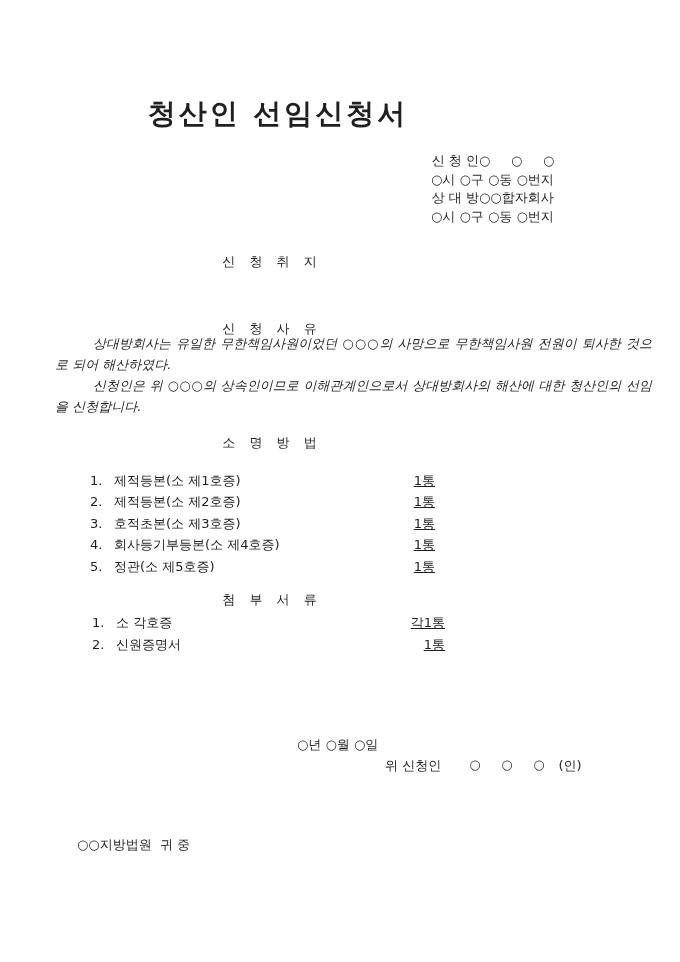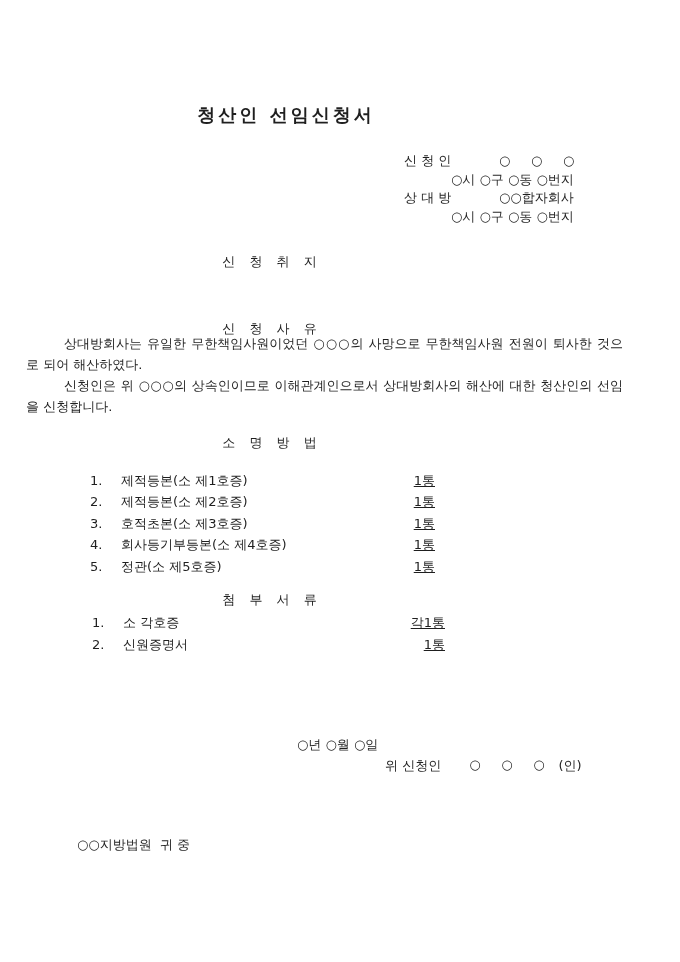"청산인 선임신청서" .doc-title { font-size: 18px -> 28px; margin: 8px -> 0 }
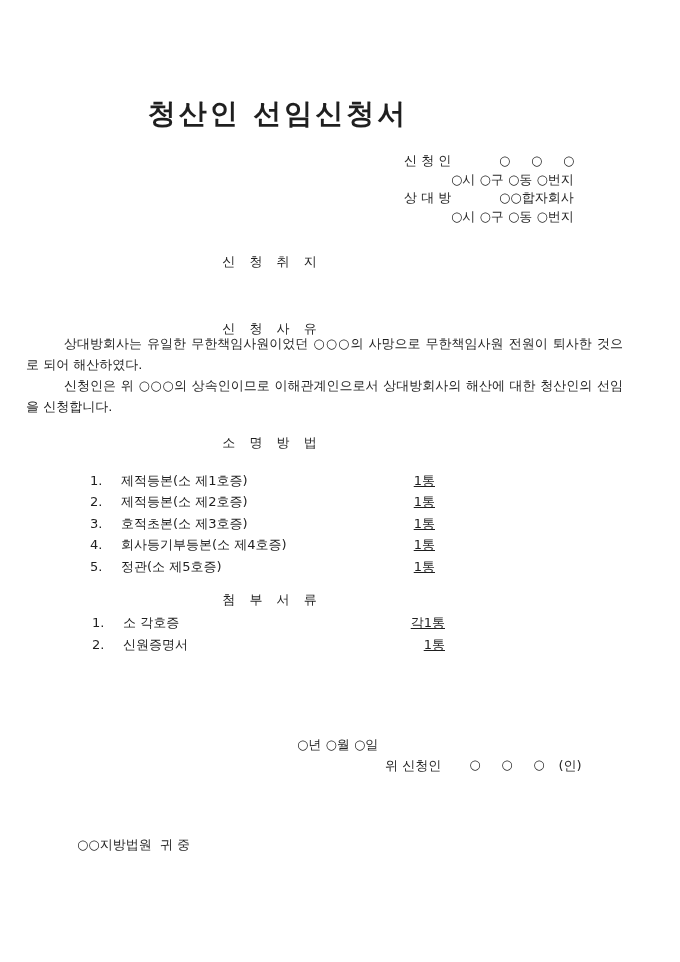"신 청 인" .party-block { left: 404px -> 384px; text-align: none -> right }
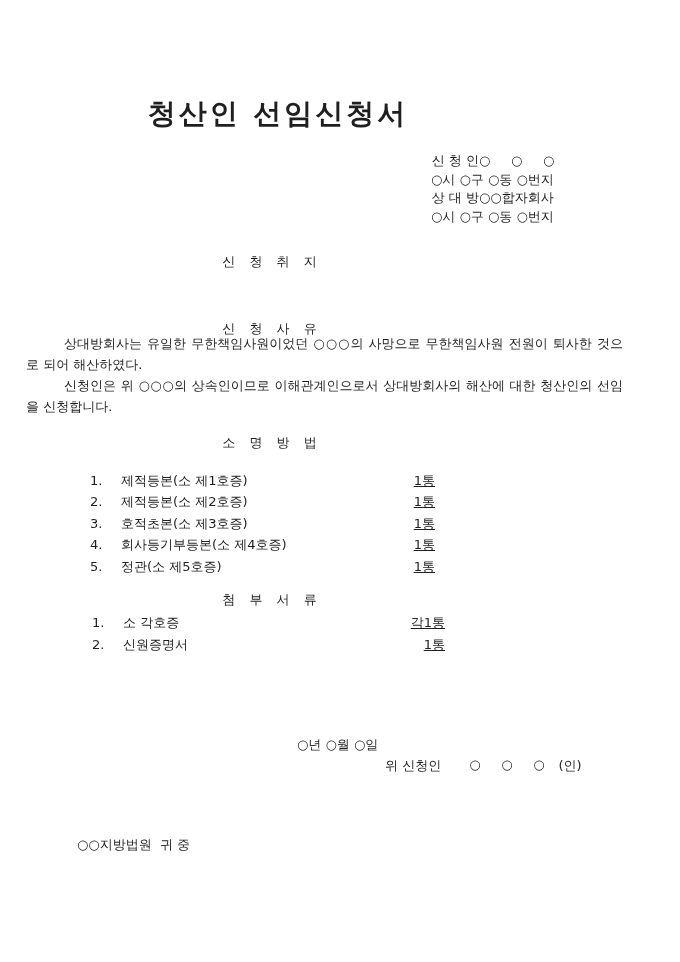"상대방회사는 유일한 무한책임사원이었던 ○○○의 사망으로" .reason-body { font-style: none -> italic; left: 26px -> 55px }
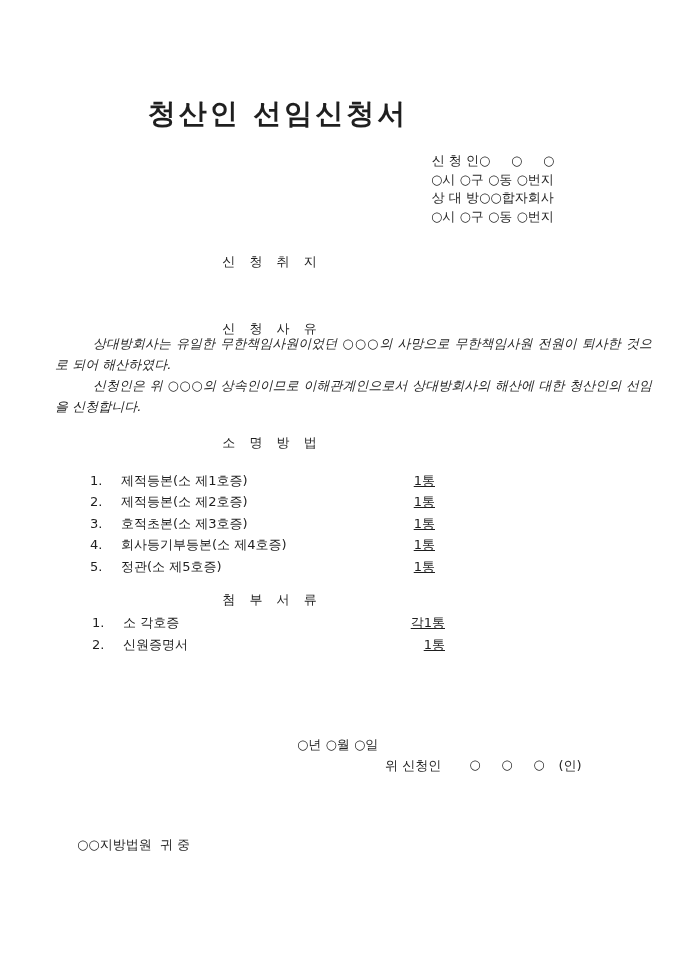"제적등본(소 제1호증)" .list-label { margin-left: 7px -> none }
